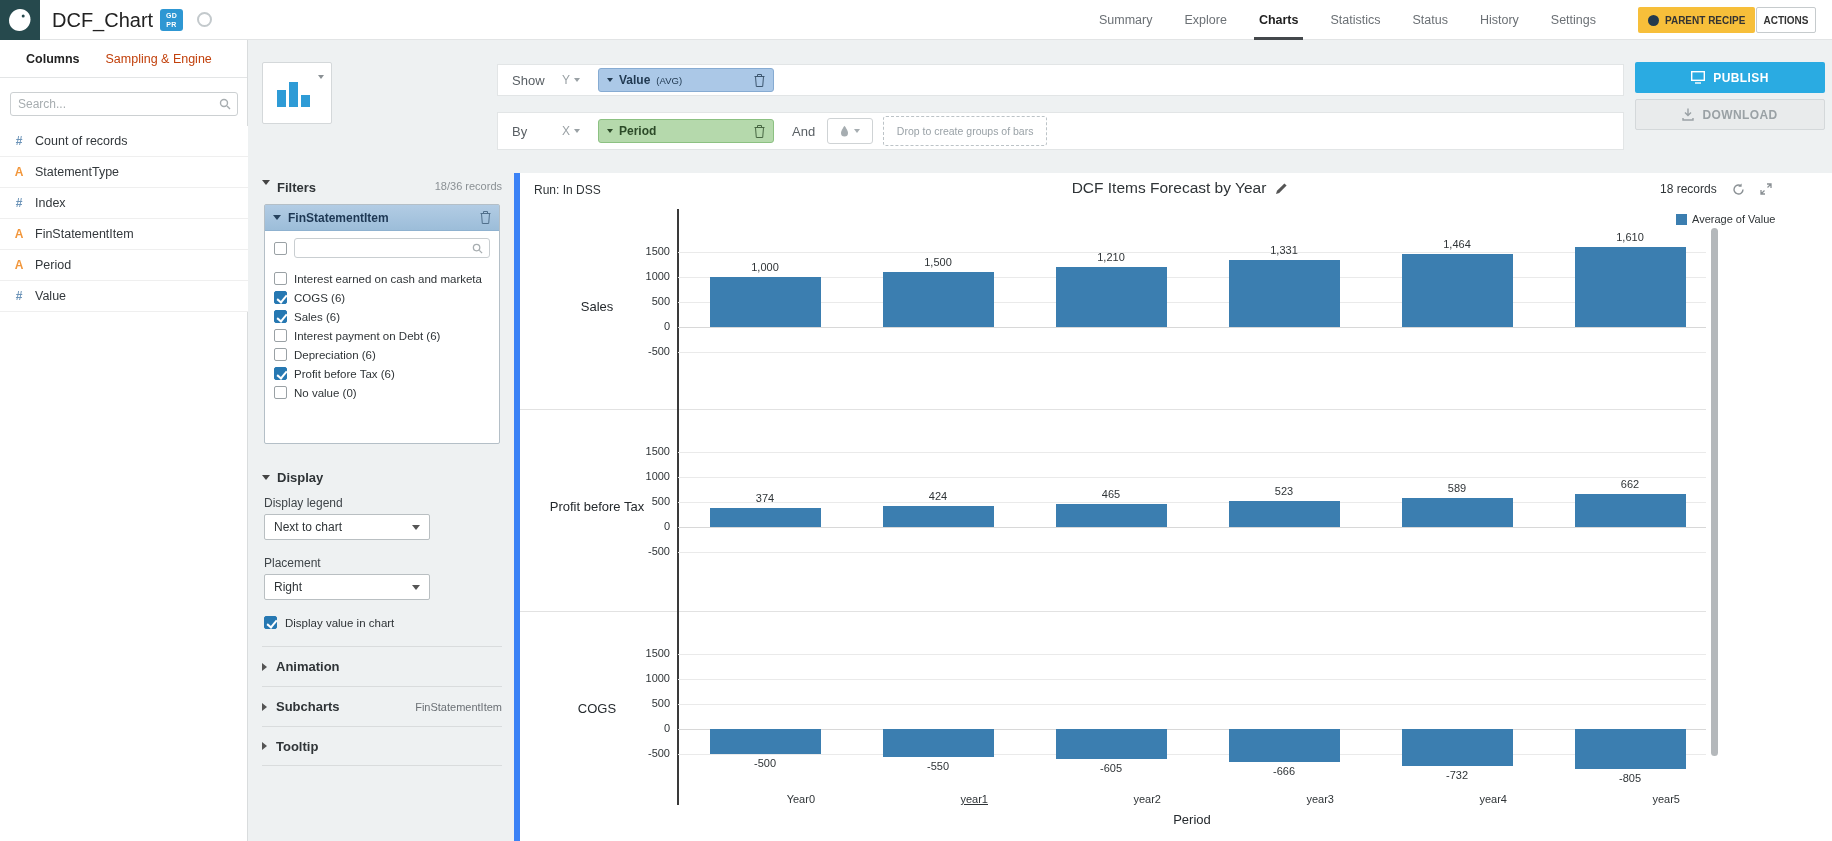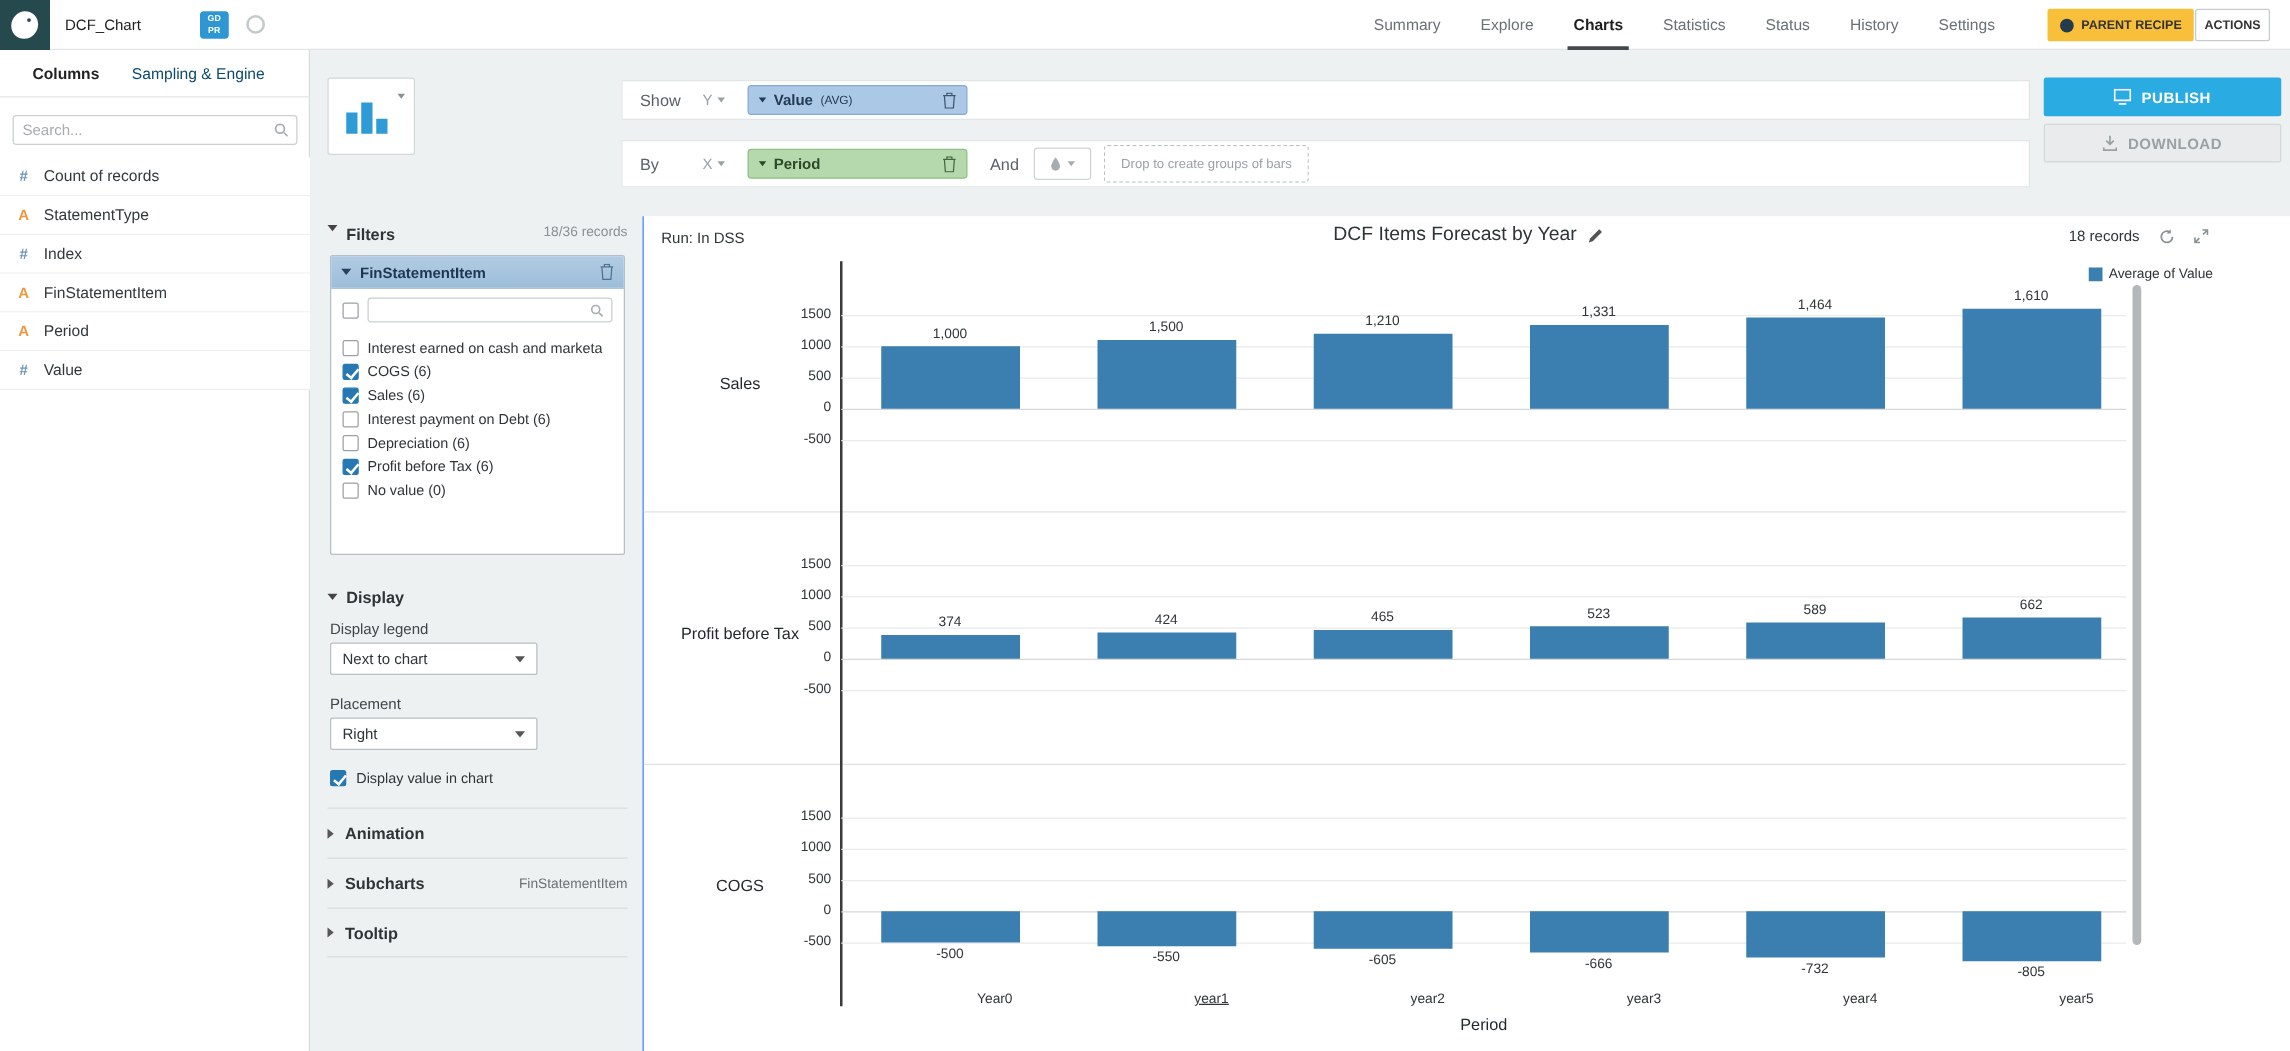"DCF_Chart" .doc-title { font-size: 12px -> 20px }
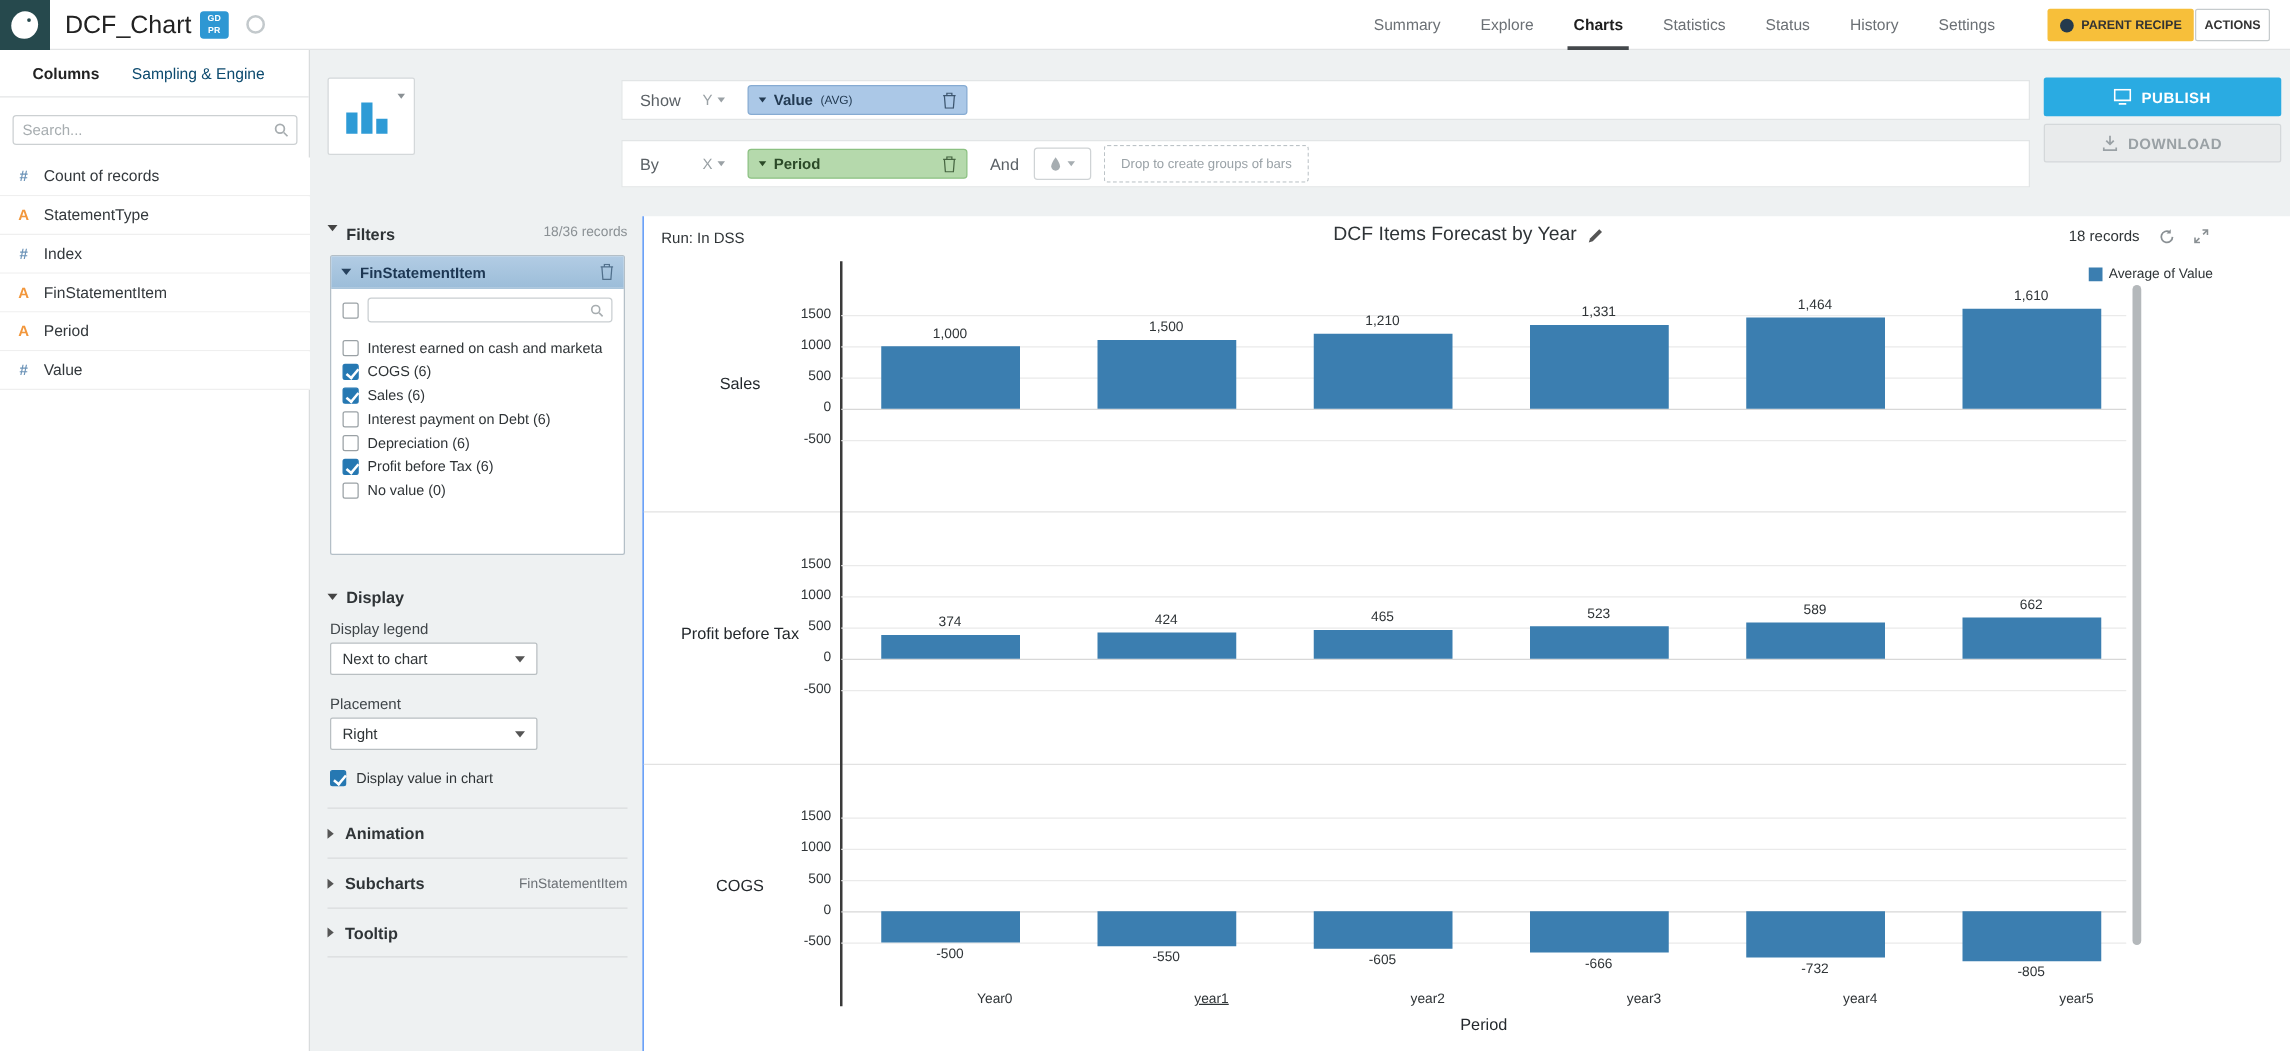"Sampling & Engine" .stab { color: #0c4a6e -> #c2410c }
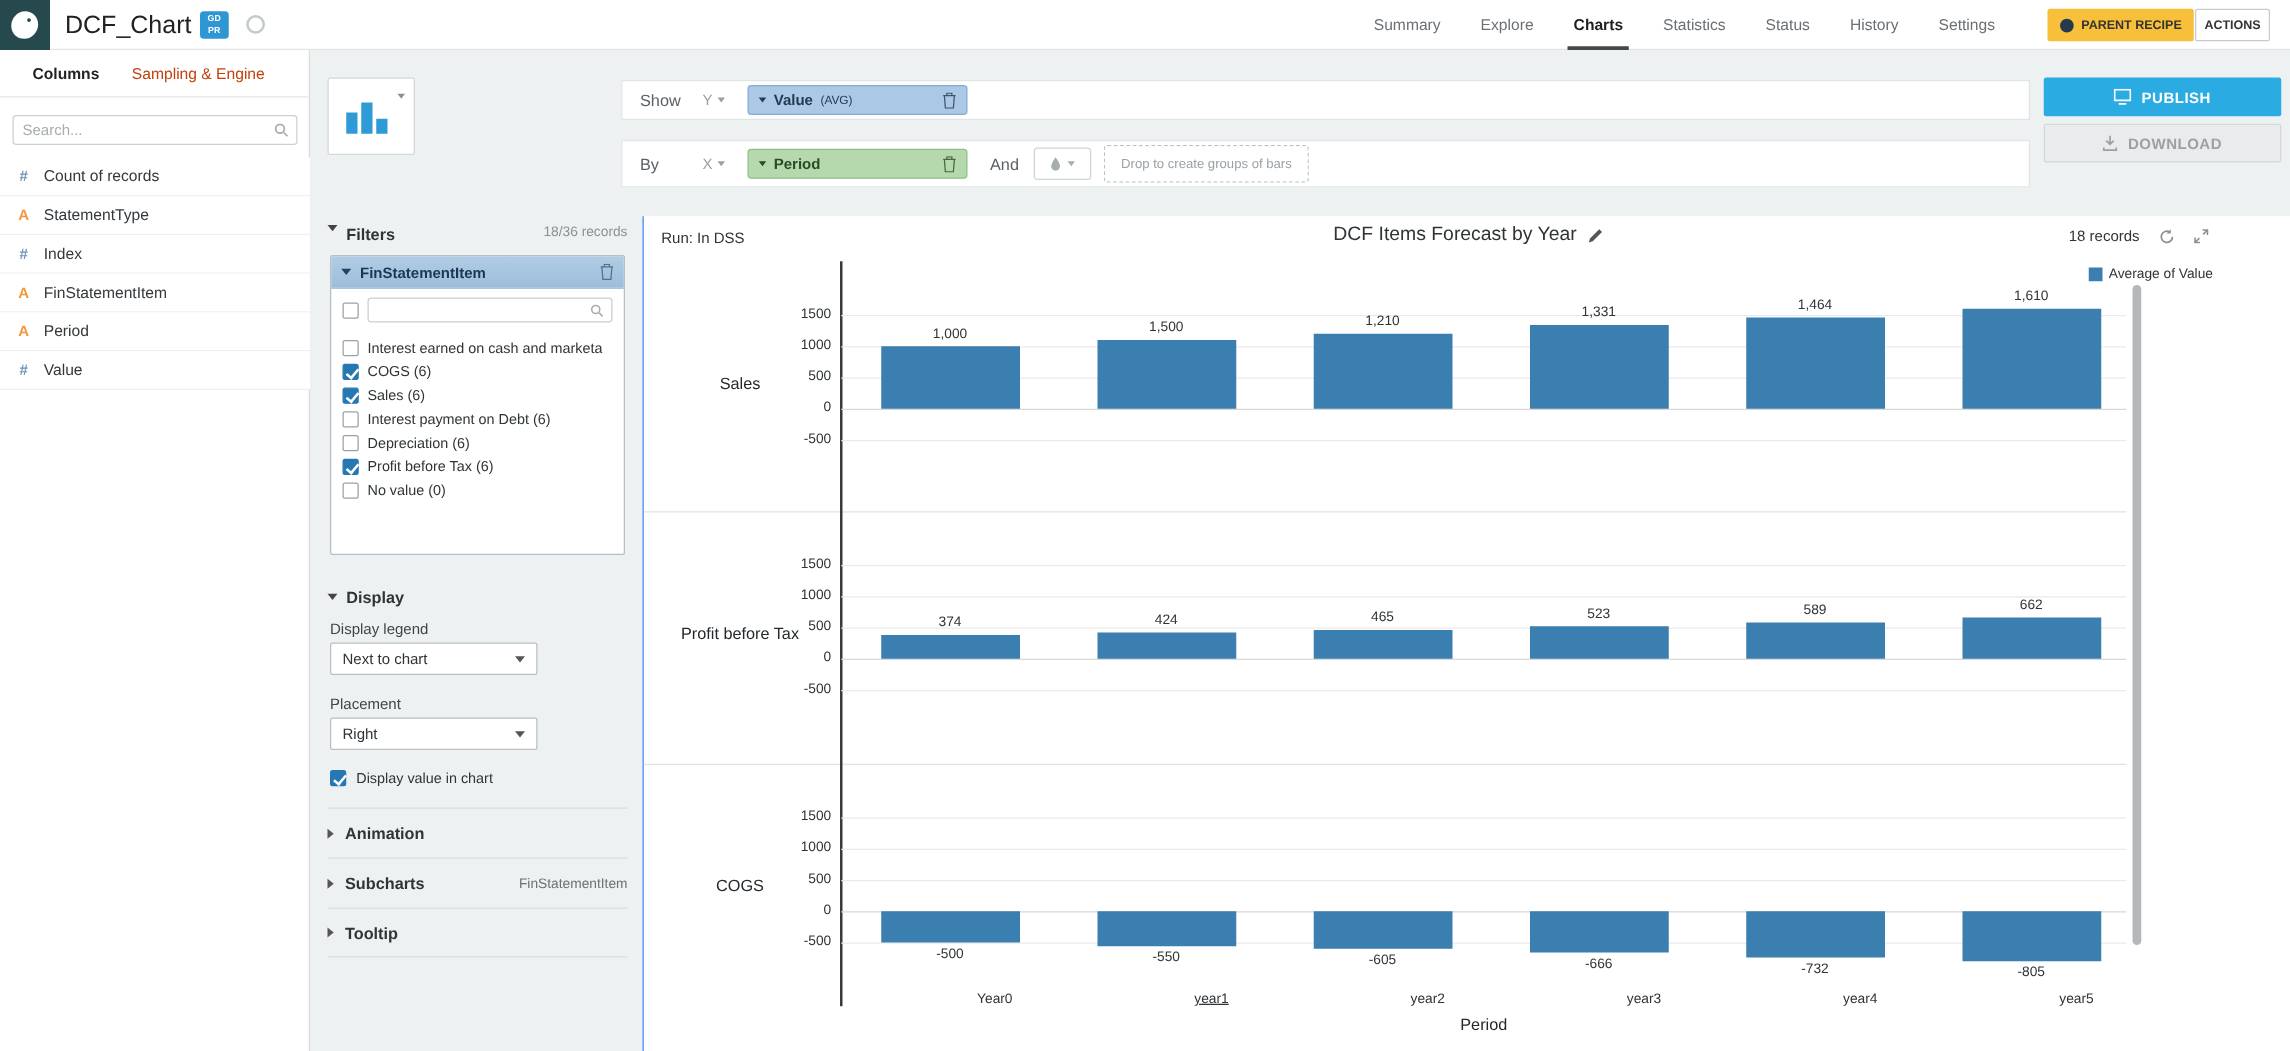"Run: In DSS" .canvas { border-left: 1px solid #3b82f6 -> 6px solid #3b82f6 }
